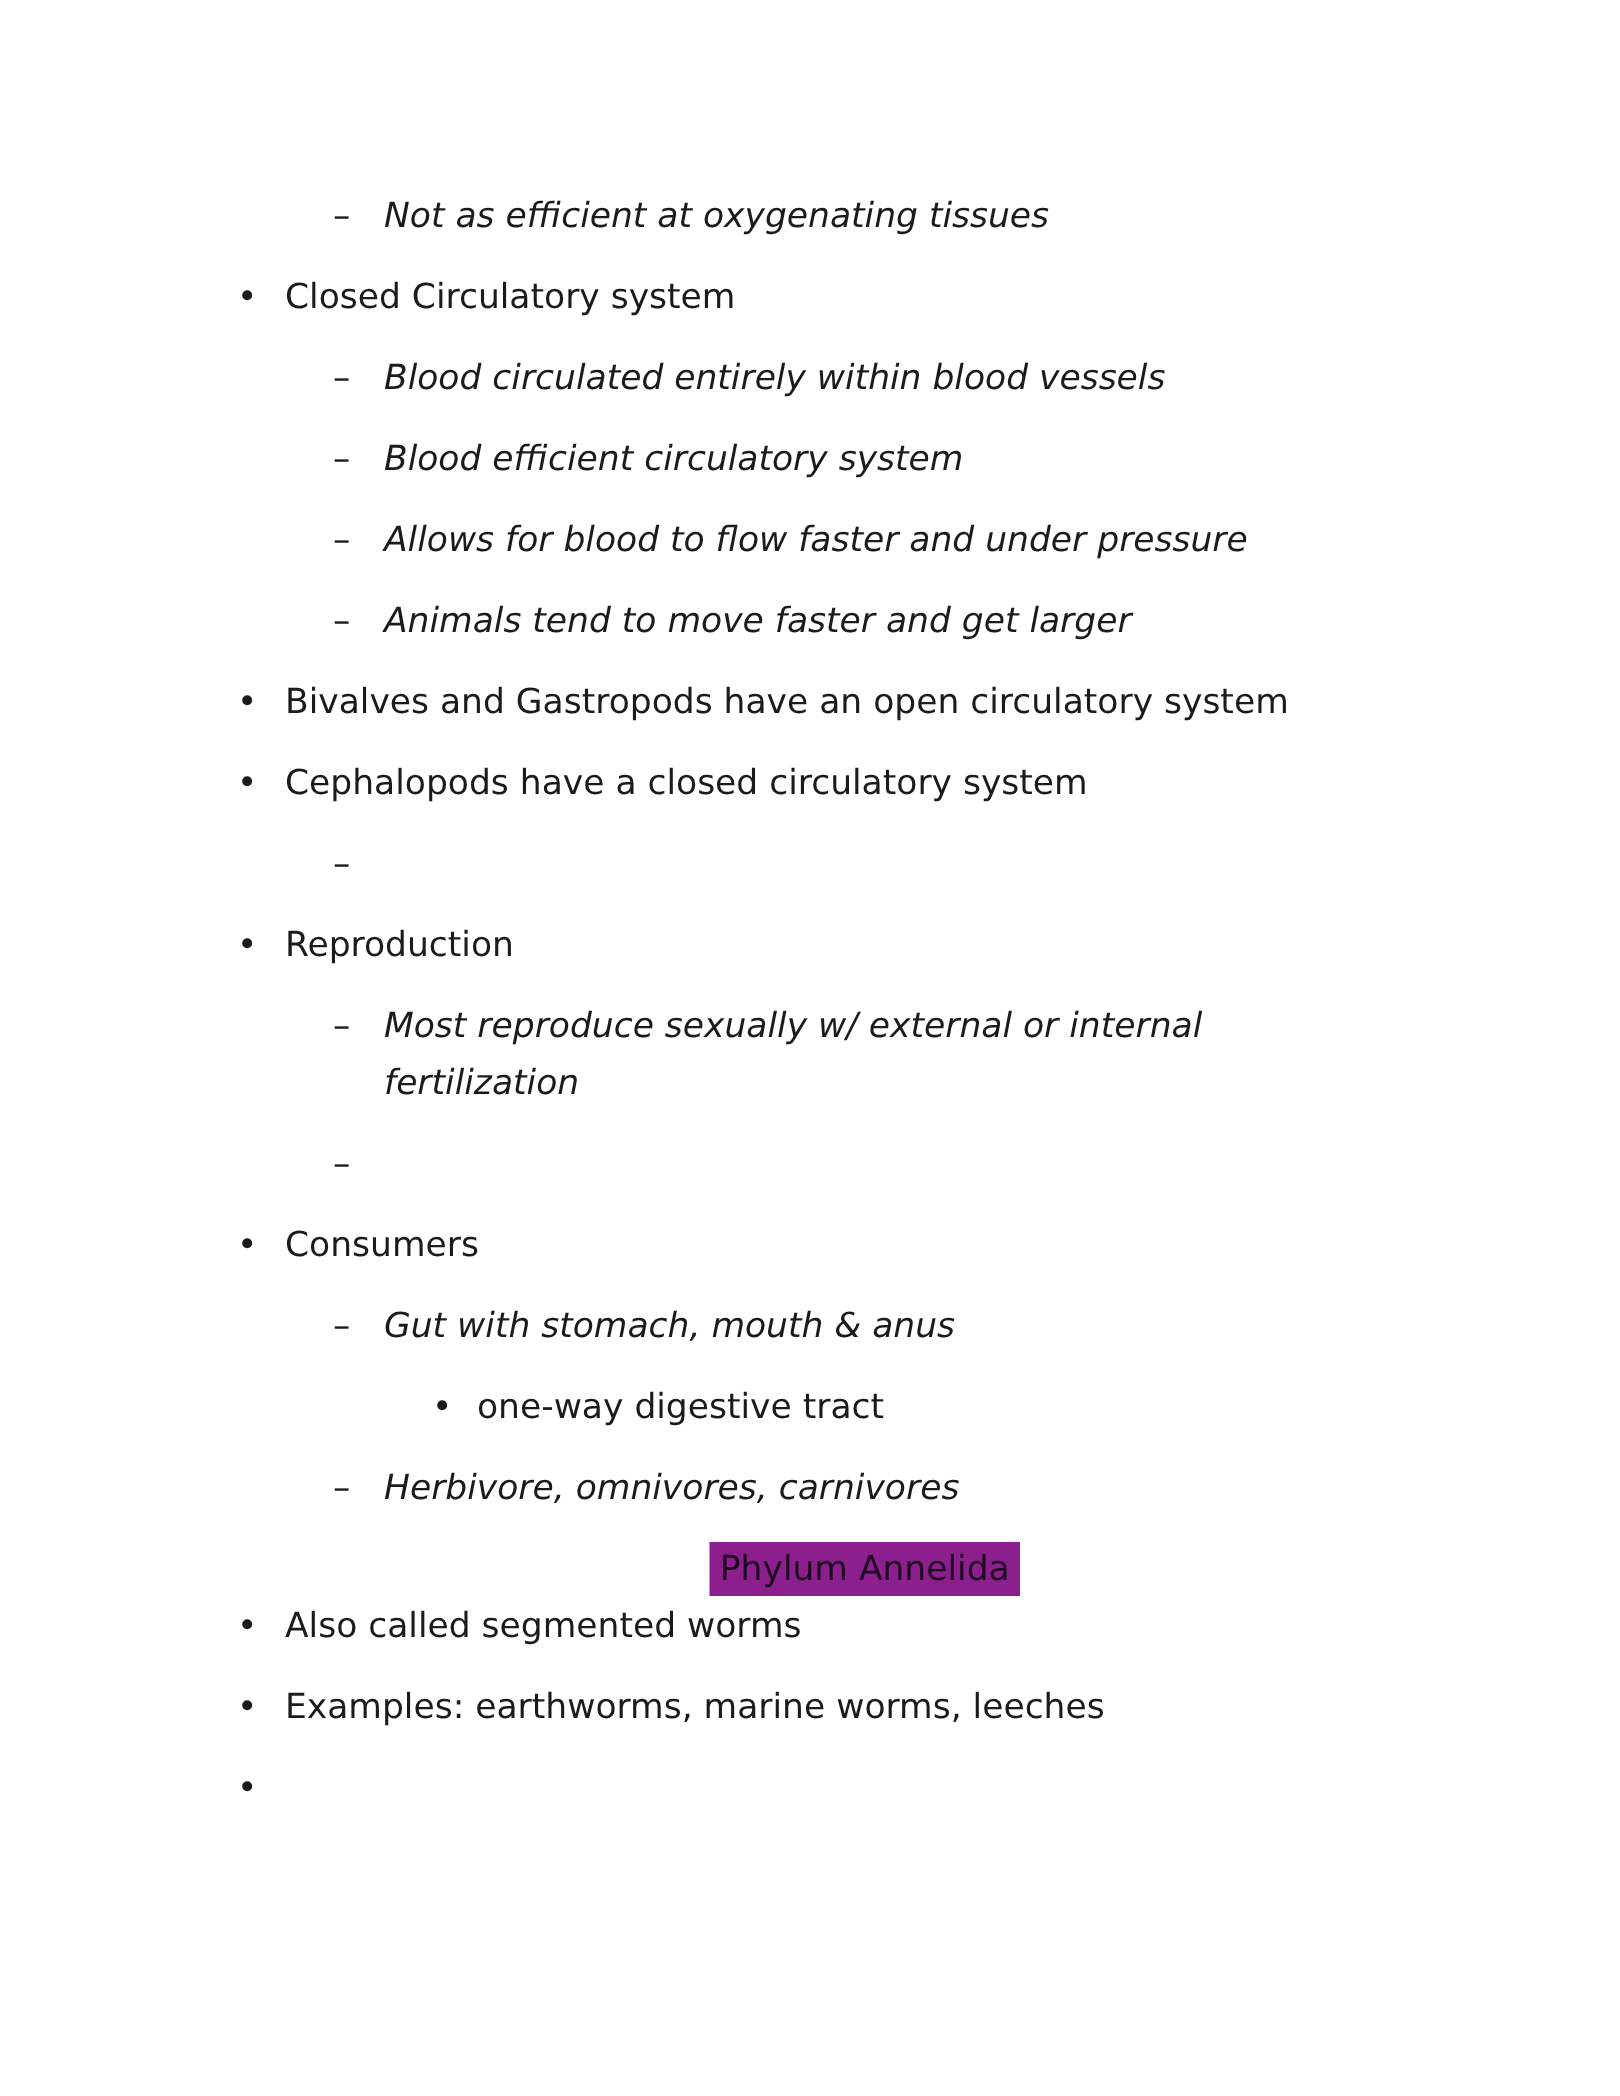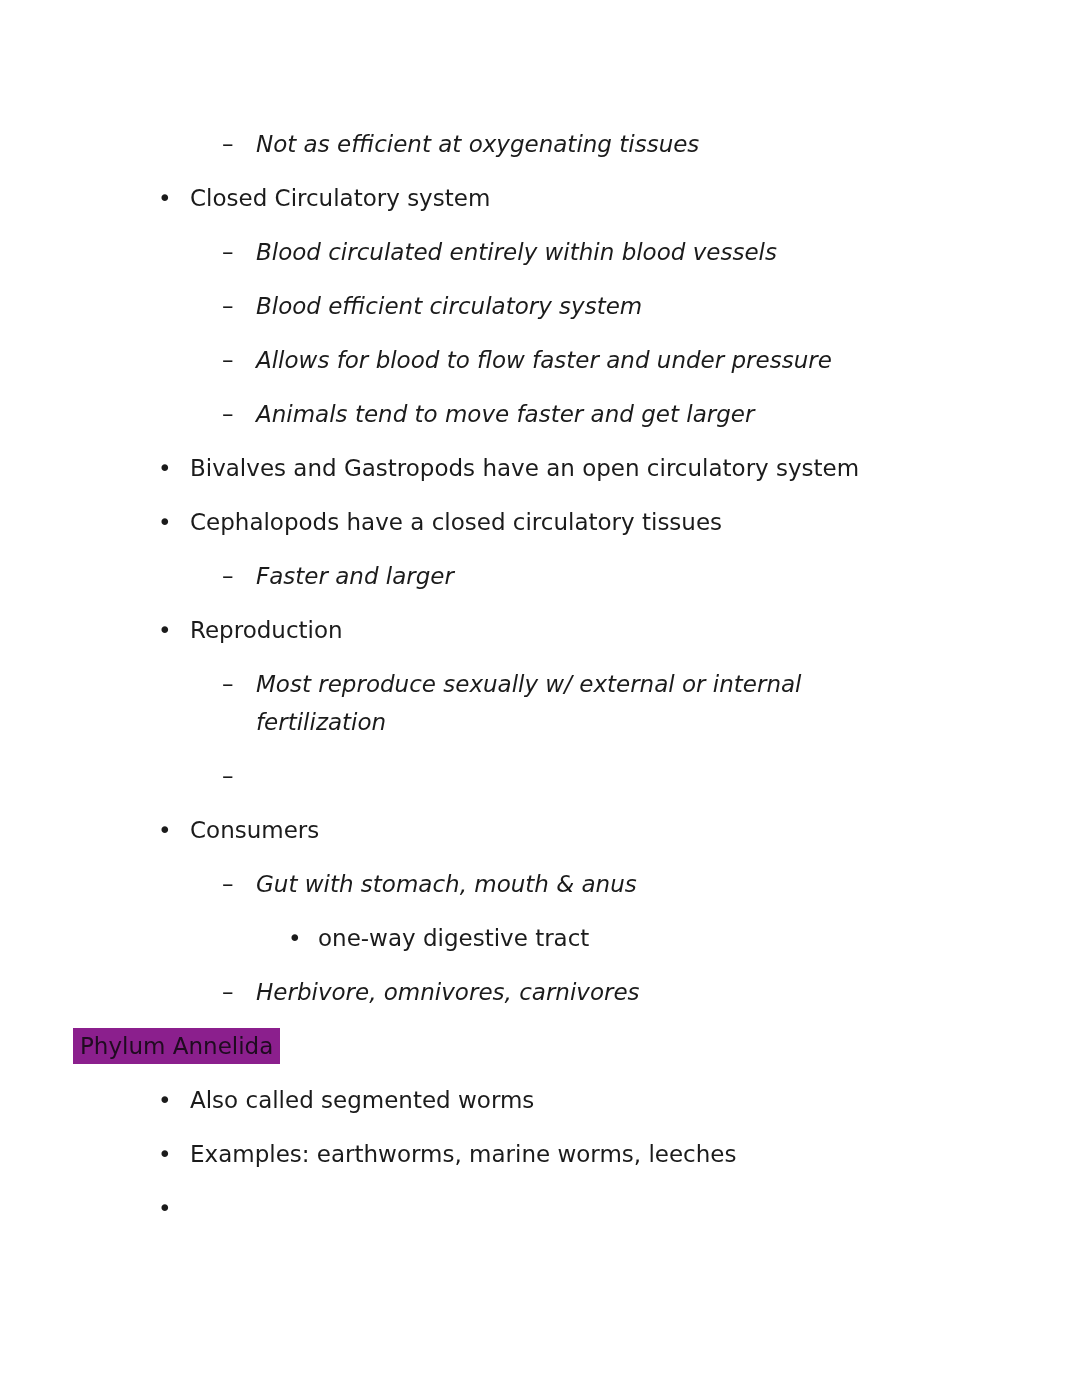"Cephalopods have a closed circulatory" span.text { text: tissues -> system }
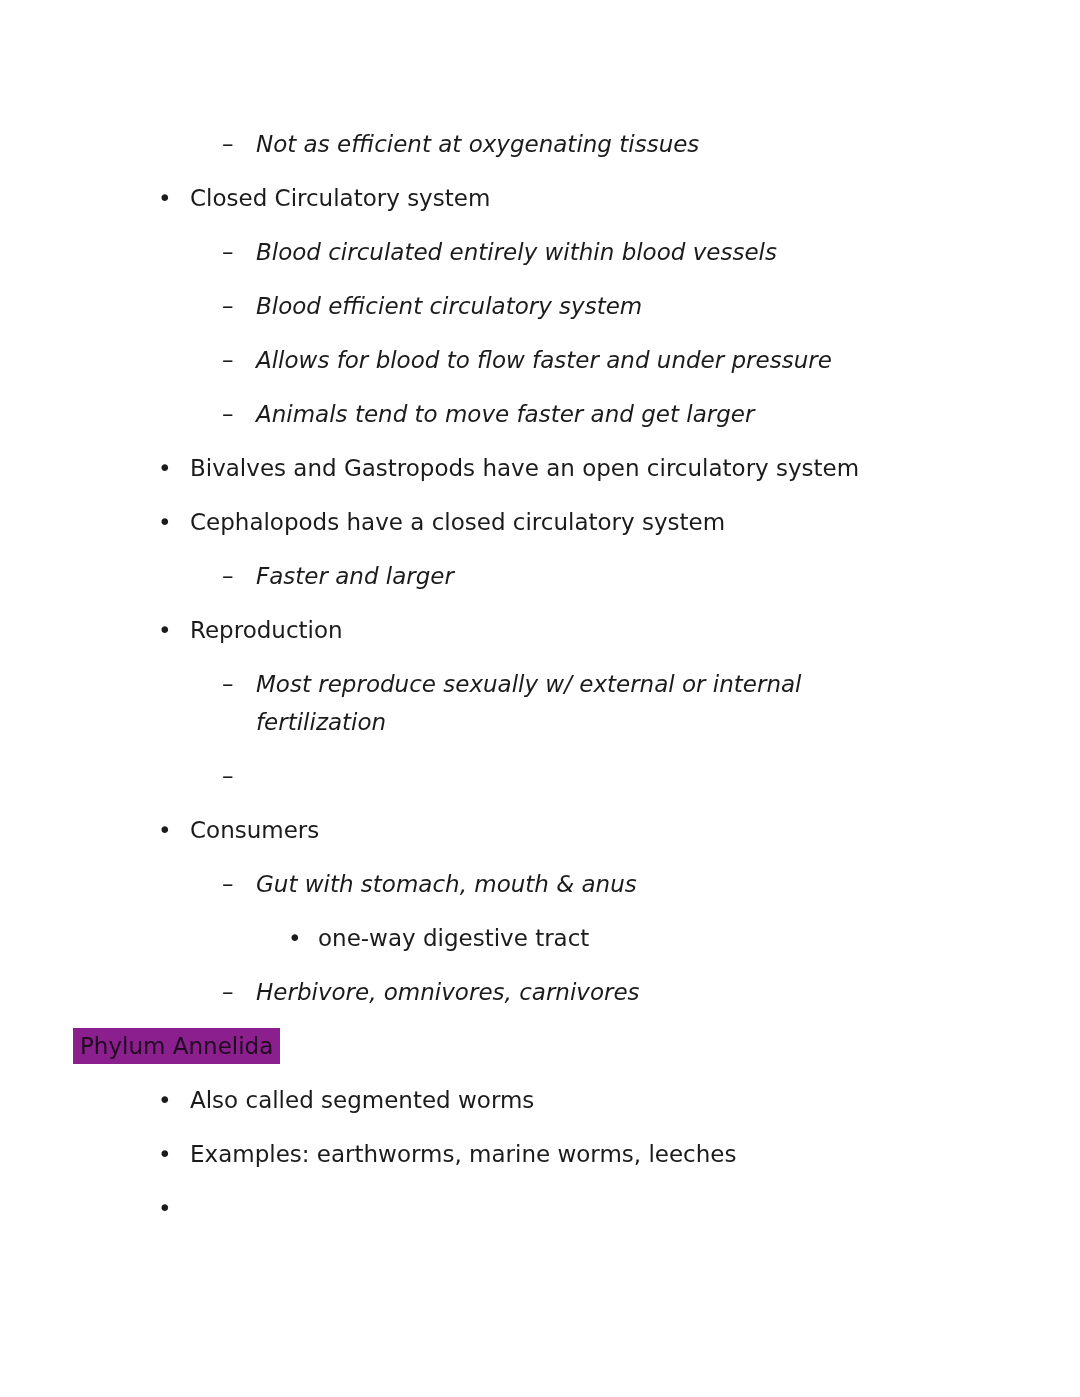"Faster and larger" span.text { html: <span>Faster and larger</span> -> none }
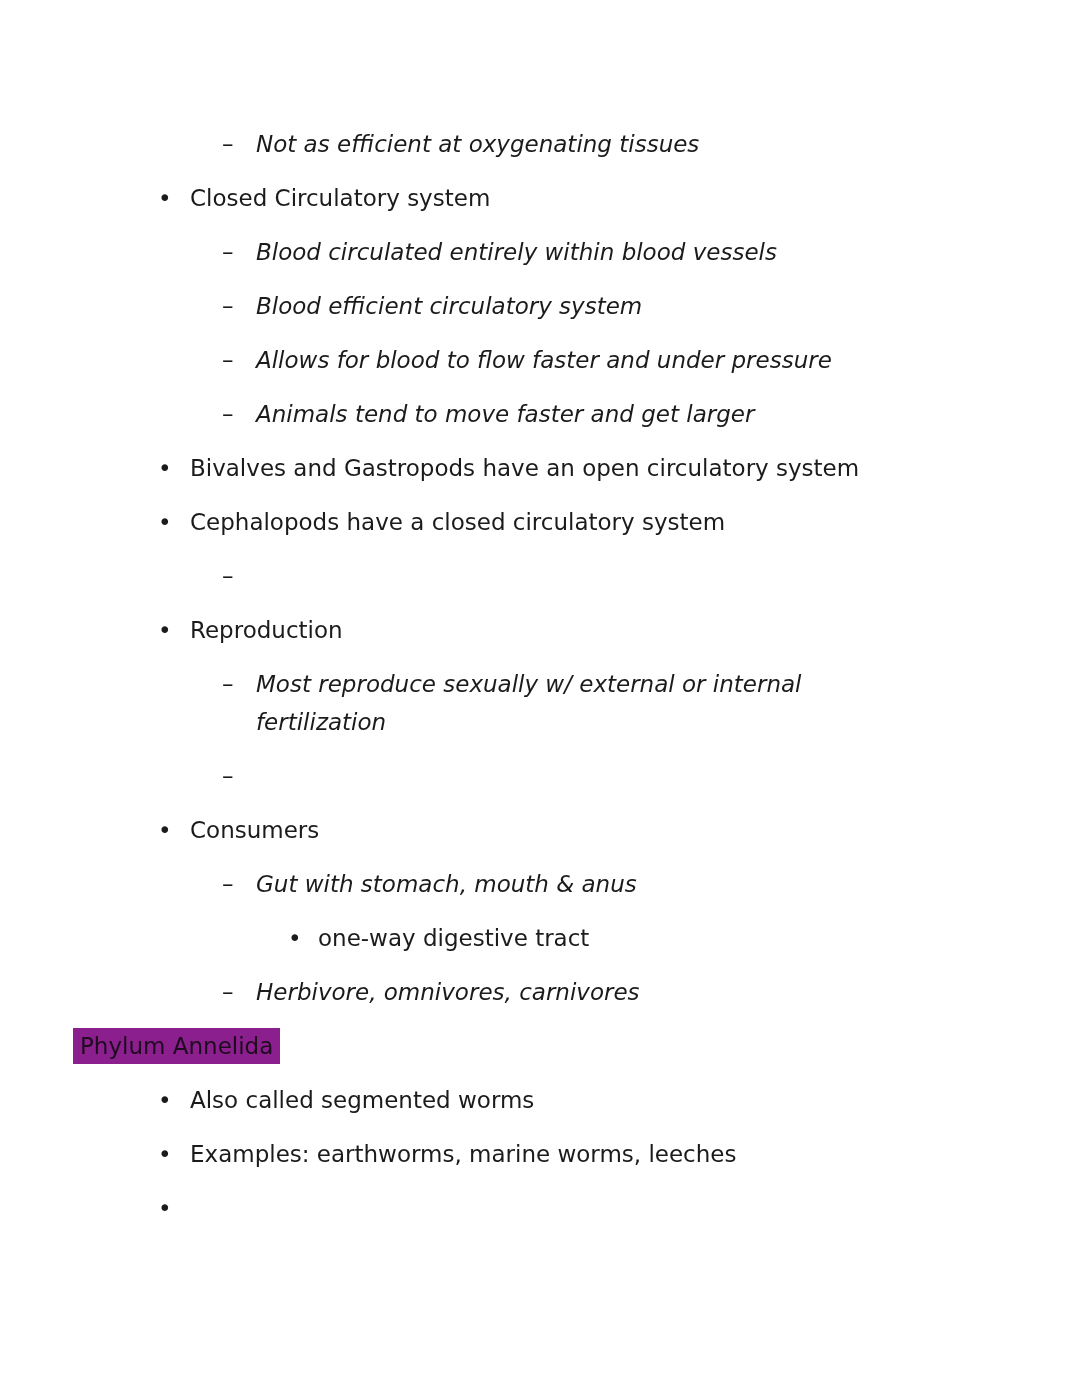"Phylum Annelida" .heading-line { margin-bottom: 16px -> none; text-align: none -> center }
